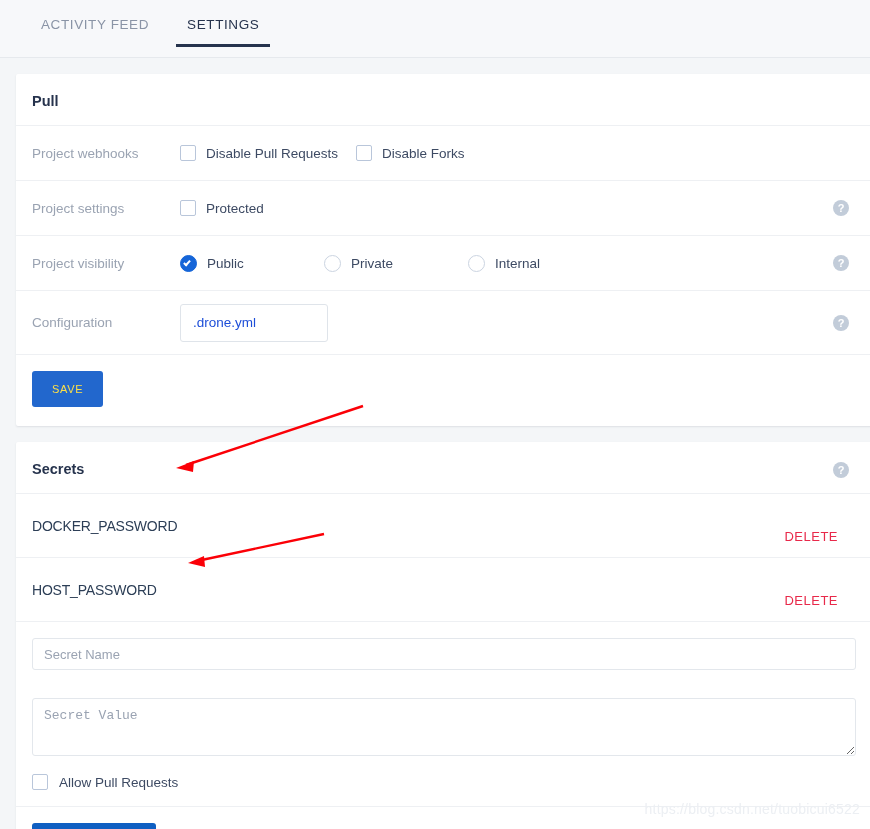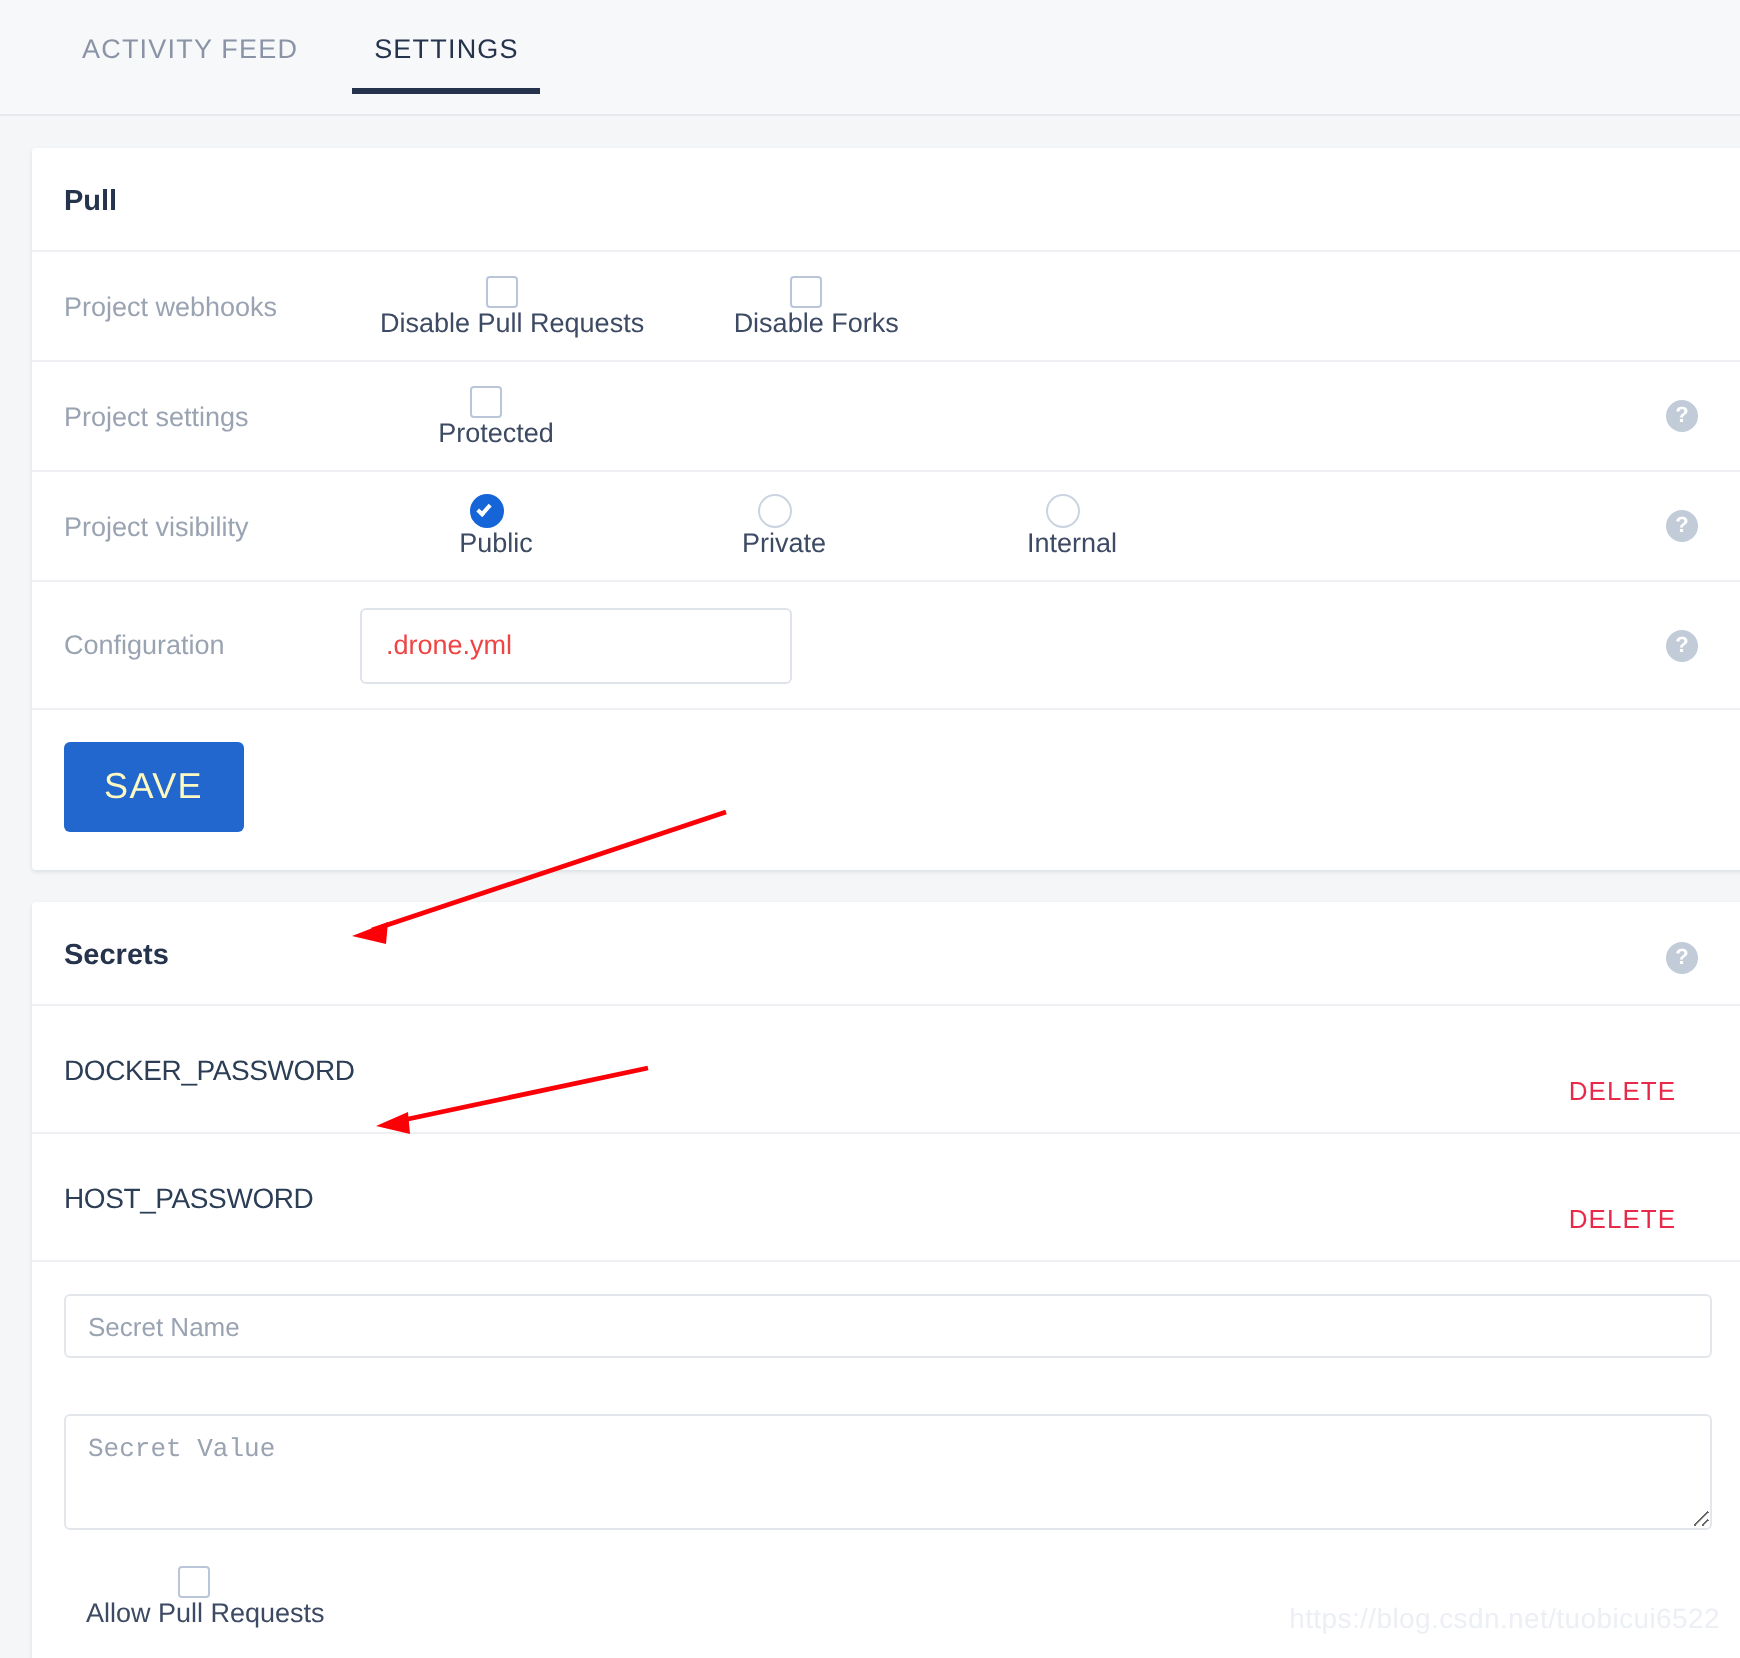"Disable Pull Requests" .field-group { flex-direction: column -> none }
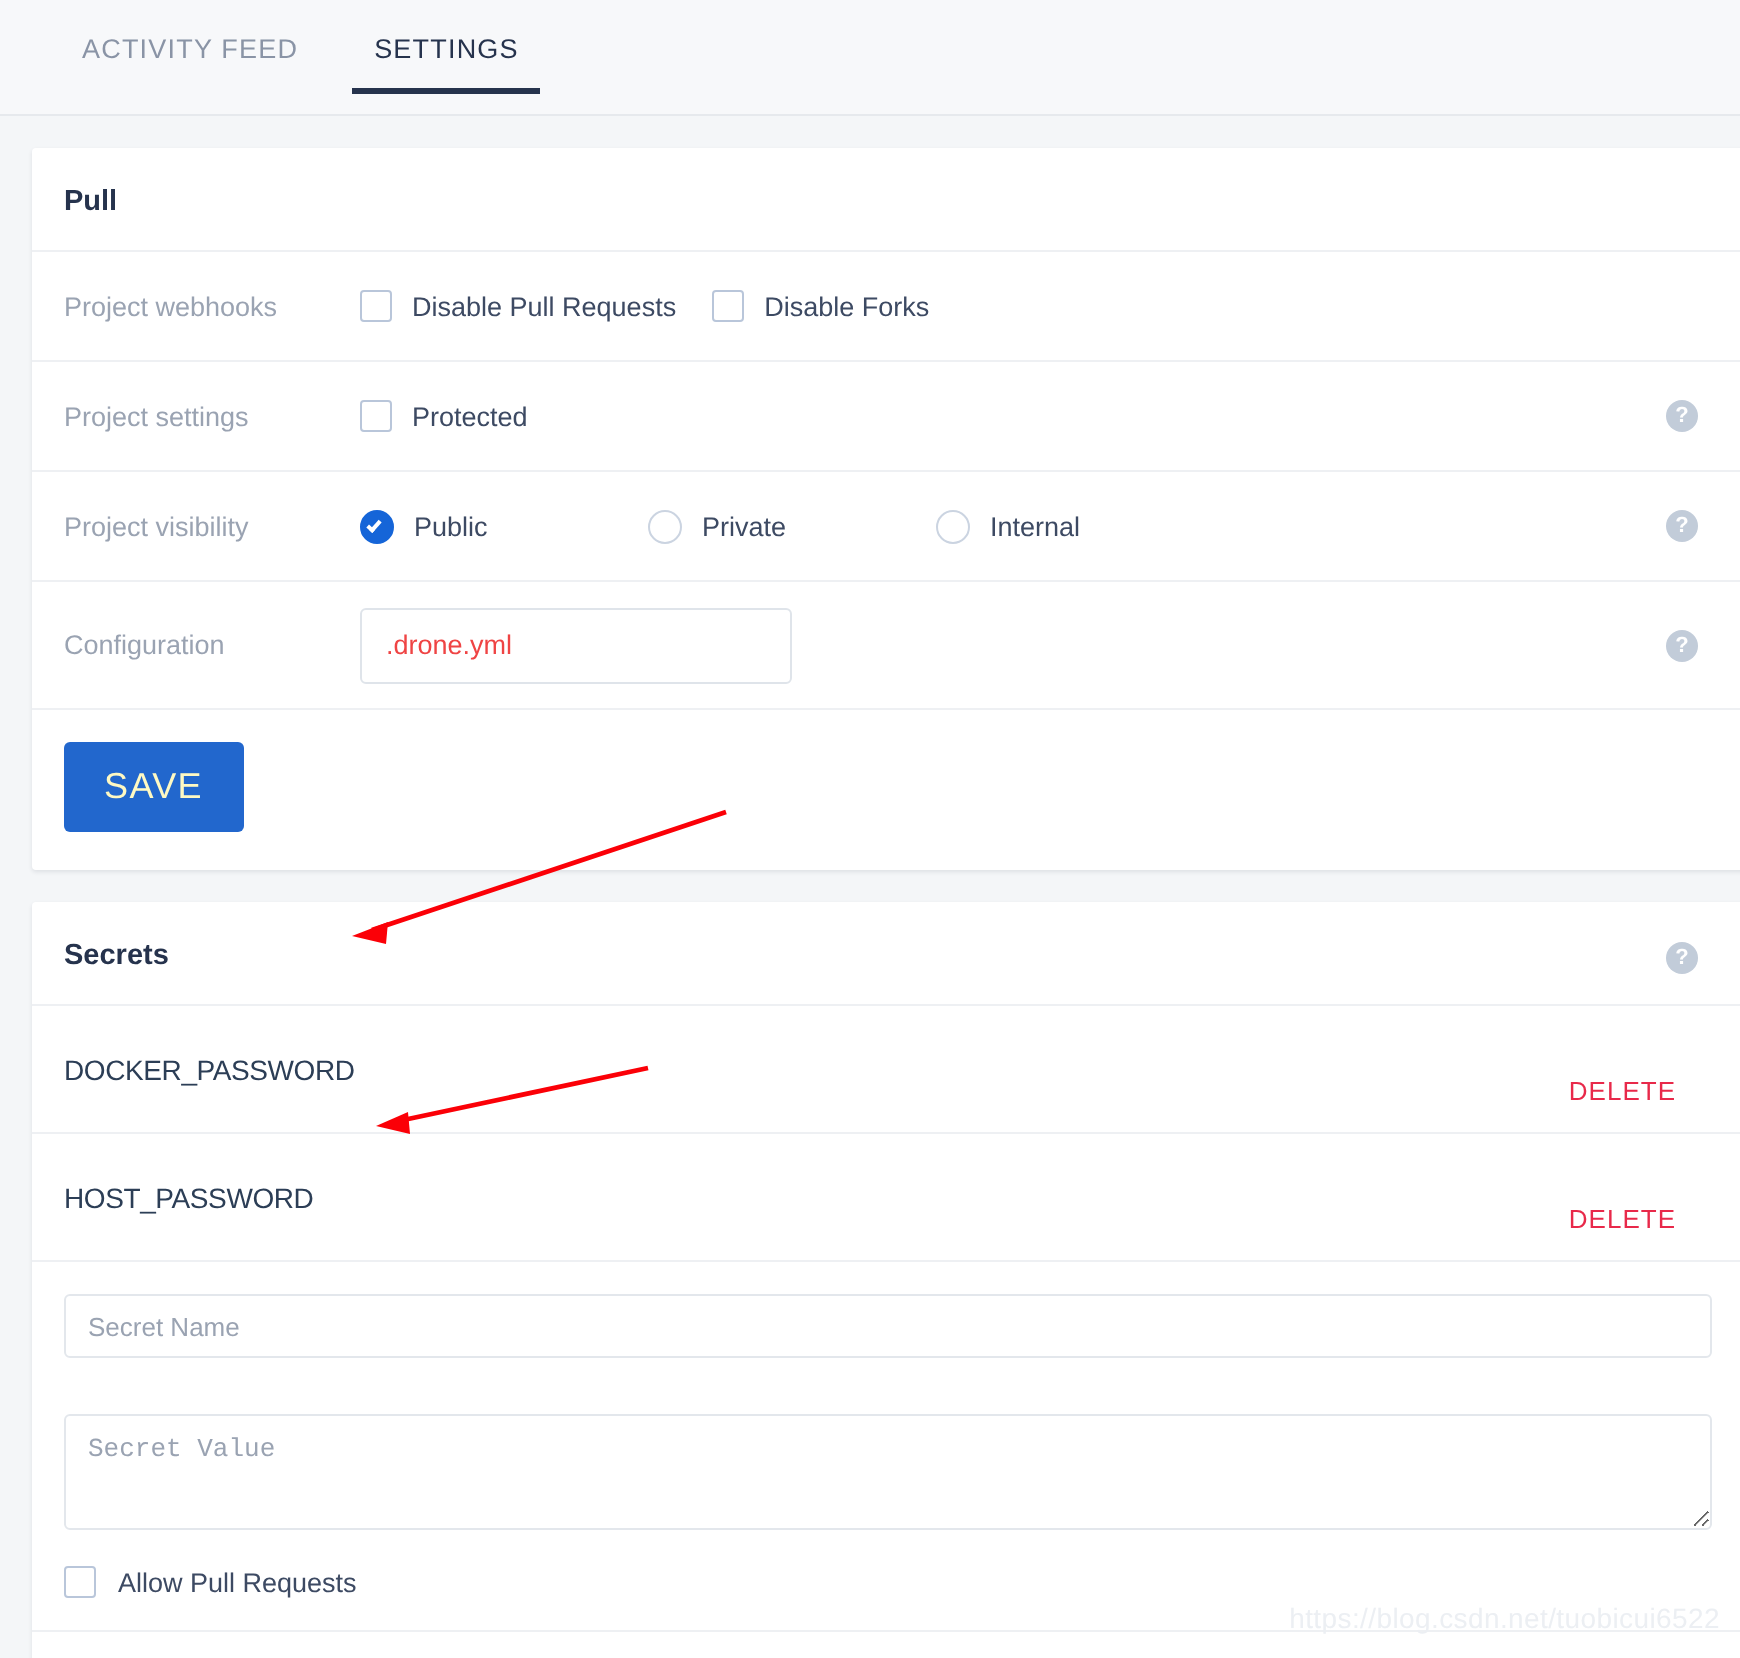".drone.yml" .text-input { color: #ef4444 -> #1d4ed8; width: 216px -> 148px }
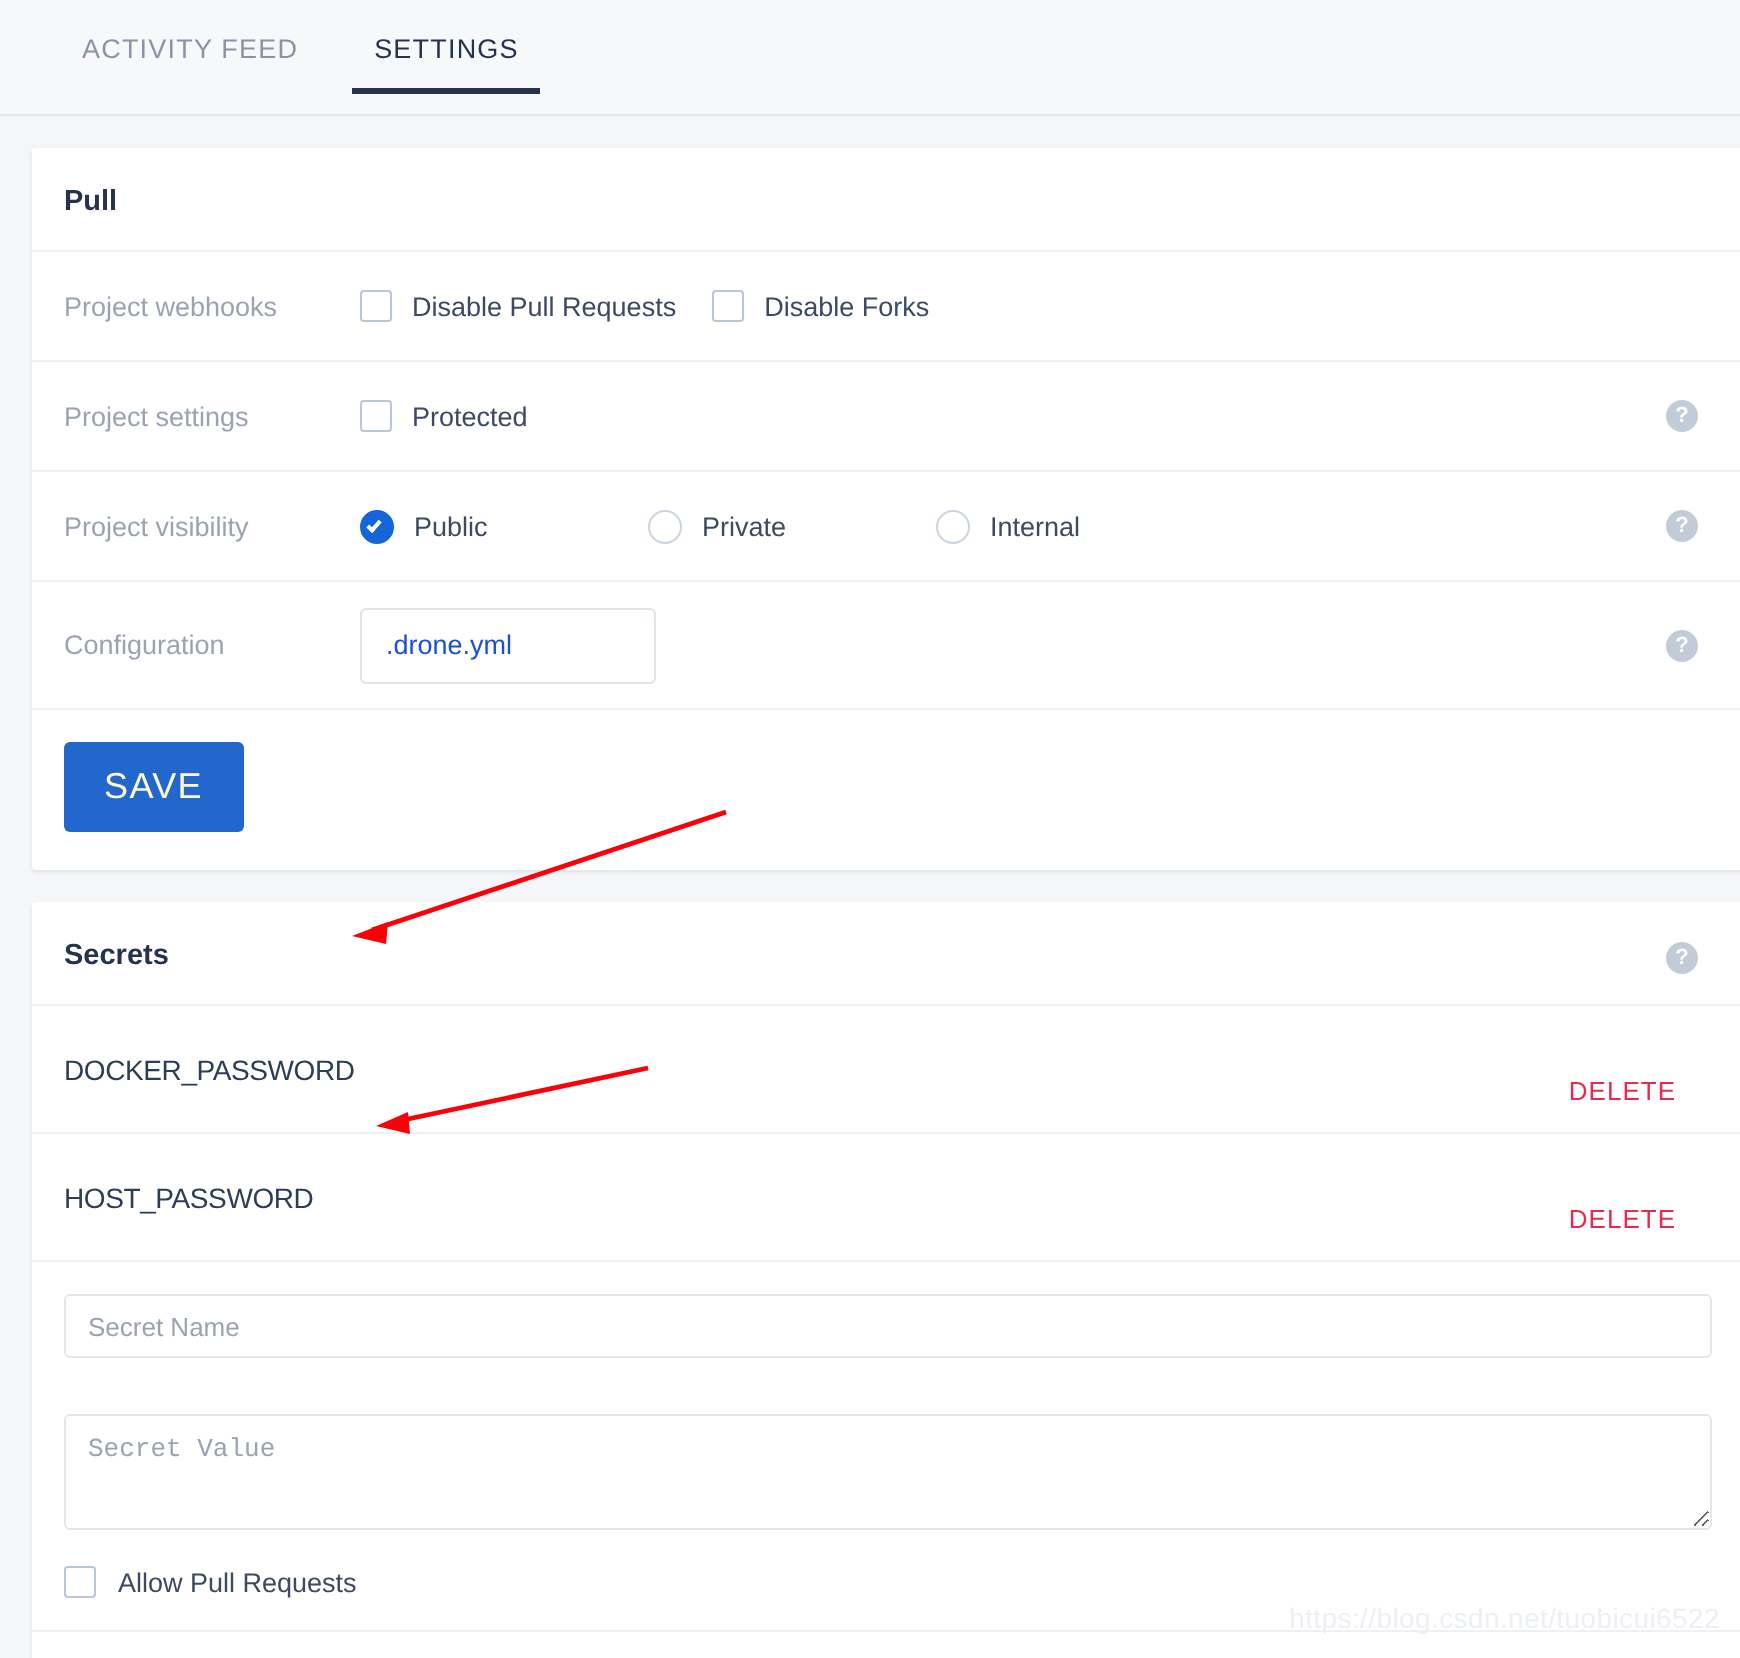"SAVE" .btn { color: #fef9c3 -> #fde047; font-size: 18px -> 11px }
